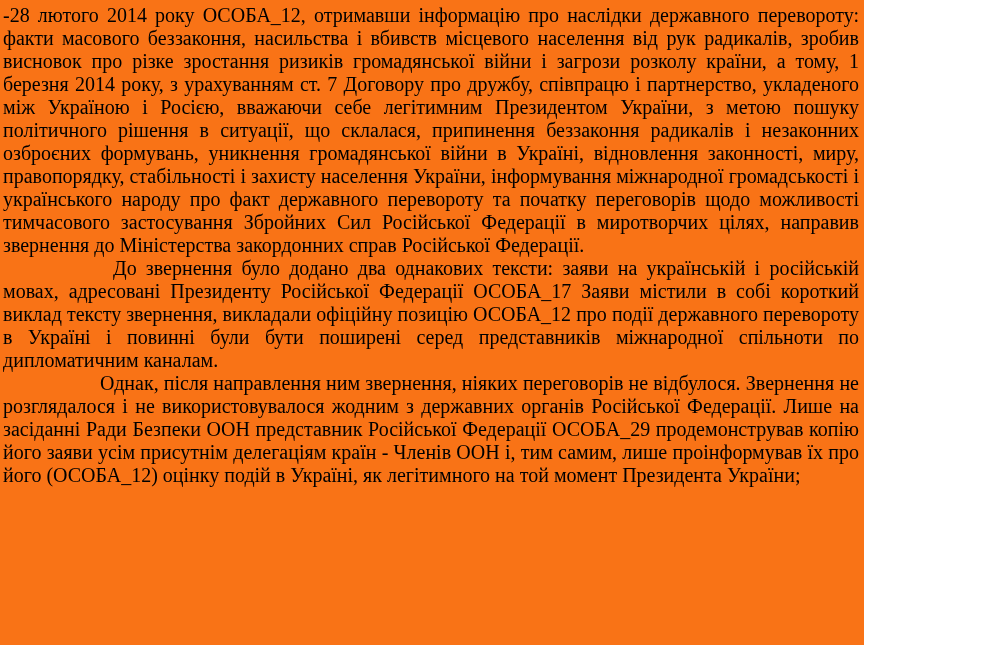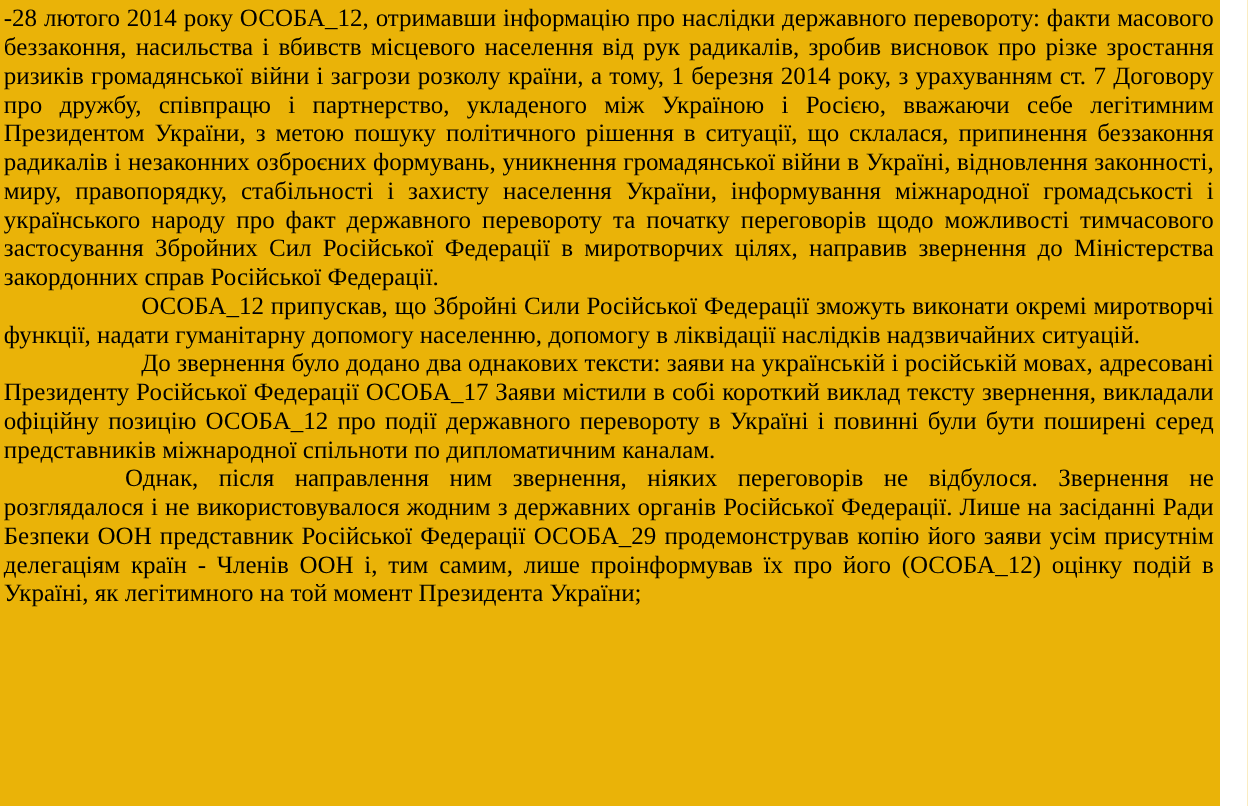"-28 лютого 2014 року ОСОБА_12," .page { background: #eab308 -> #f97316; width: 976px -> 864px }
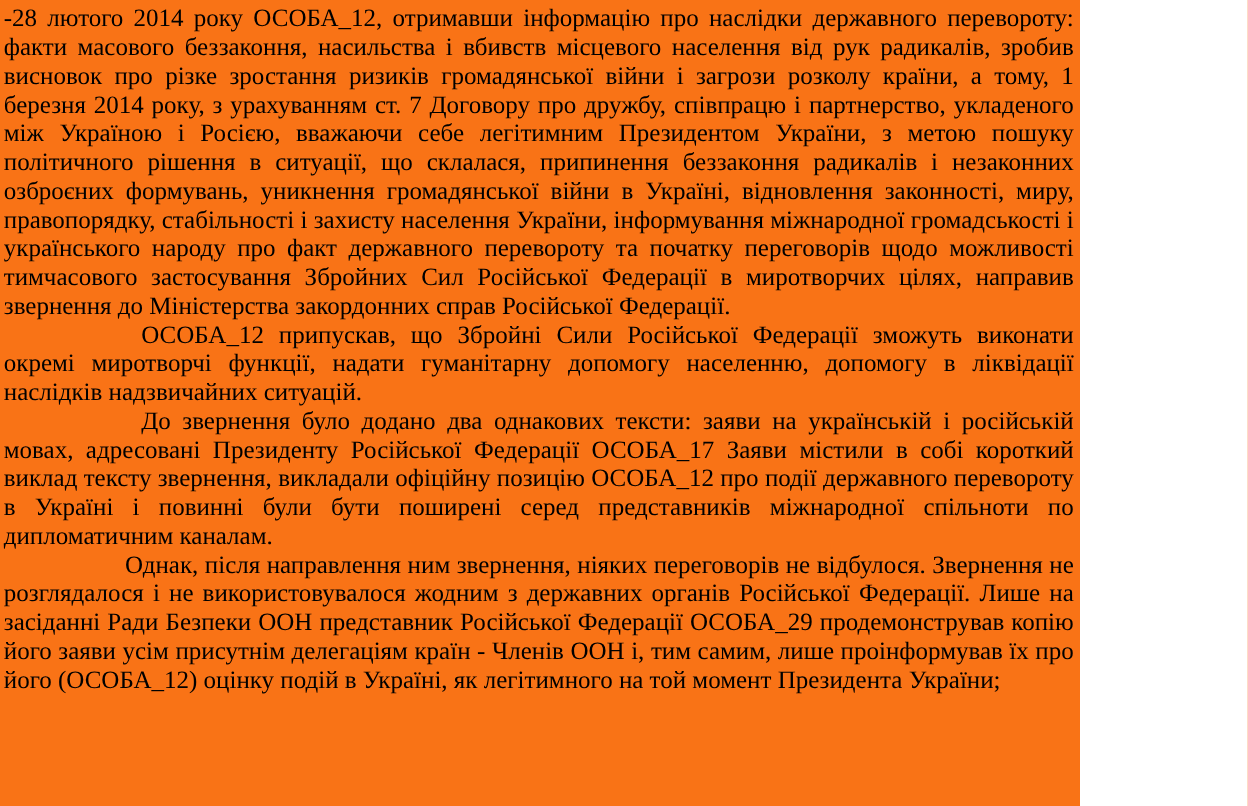"ОСОБА_12 припускав, що Збройні Сили" p.para-2 { html: <p>ОСОБА_12 припускав, що Збройні Сили Російської Федерації зможуть виконати окремі миротворчі функції, надати гуманітарну допомогу населенню, допомогу в ліквідації наслідків надзвичайних ситуацій.</p> -> none }
